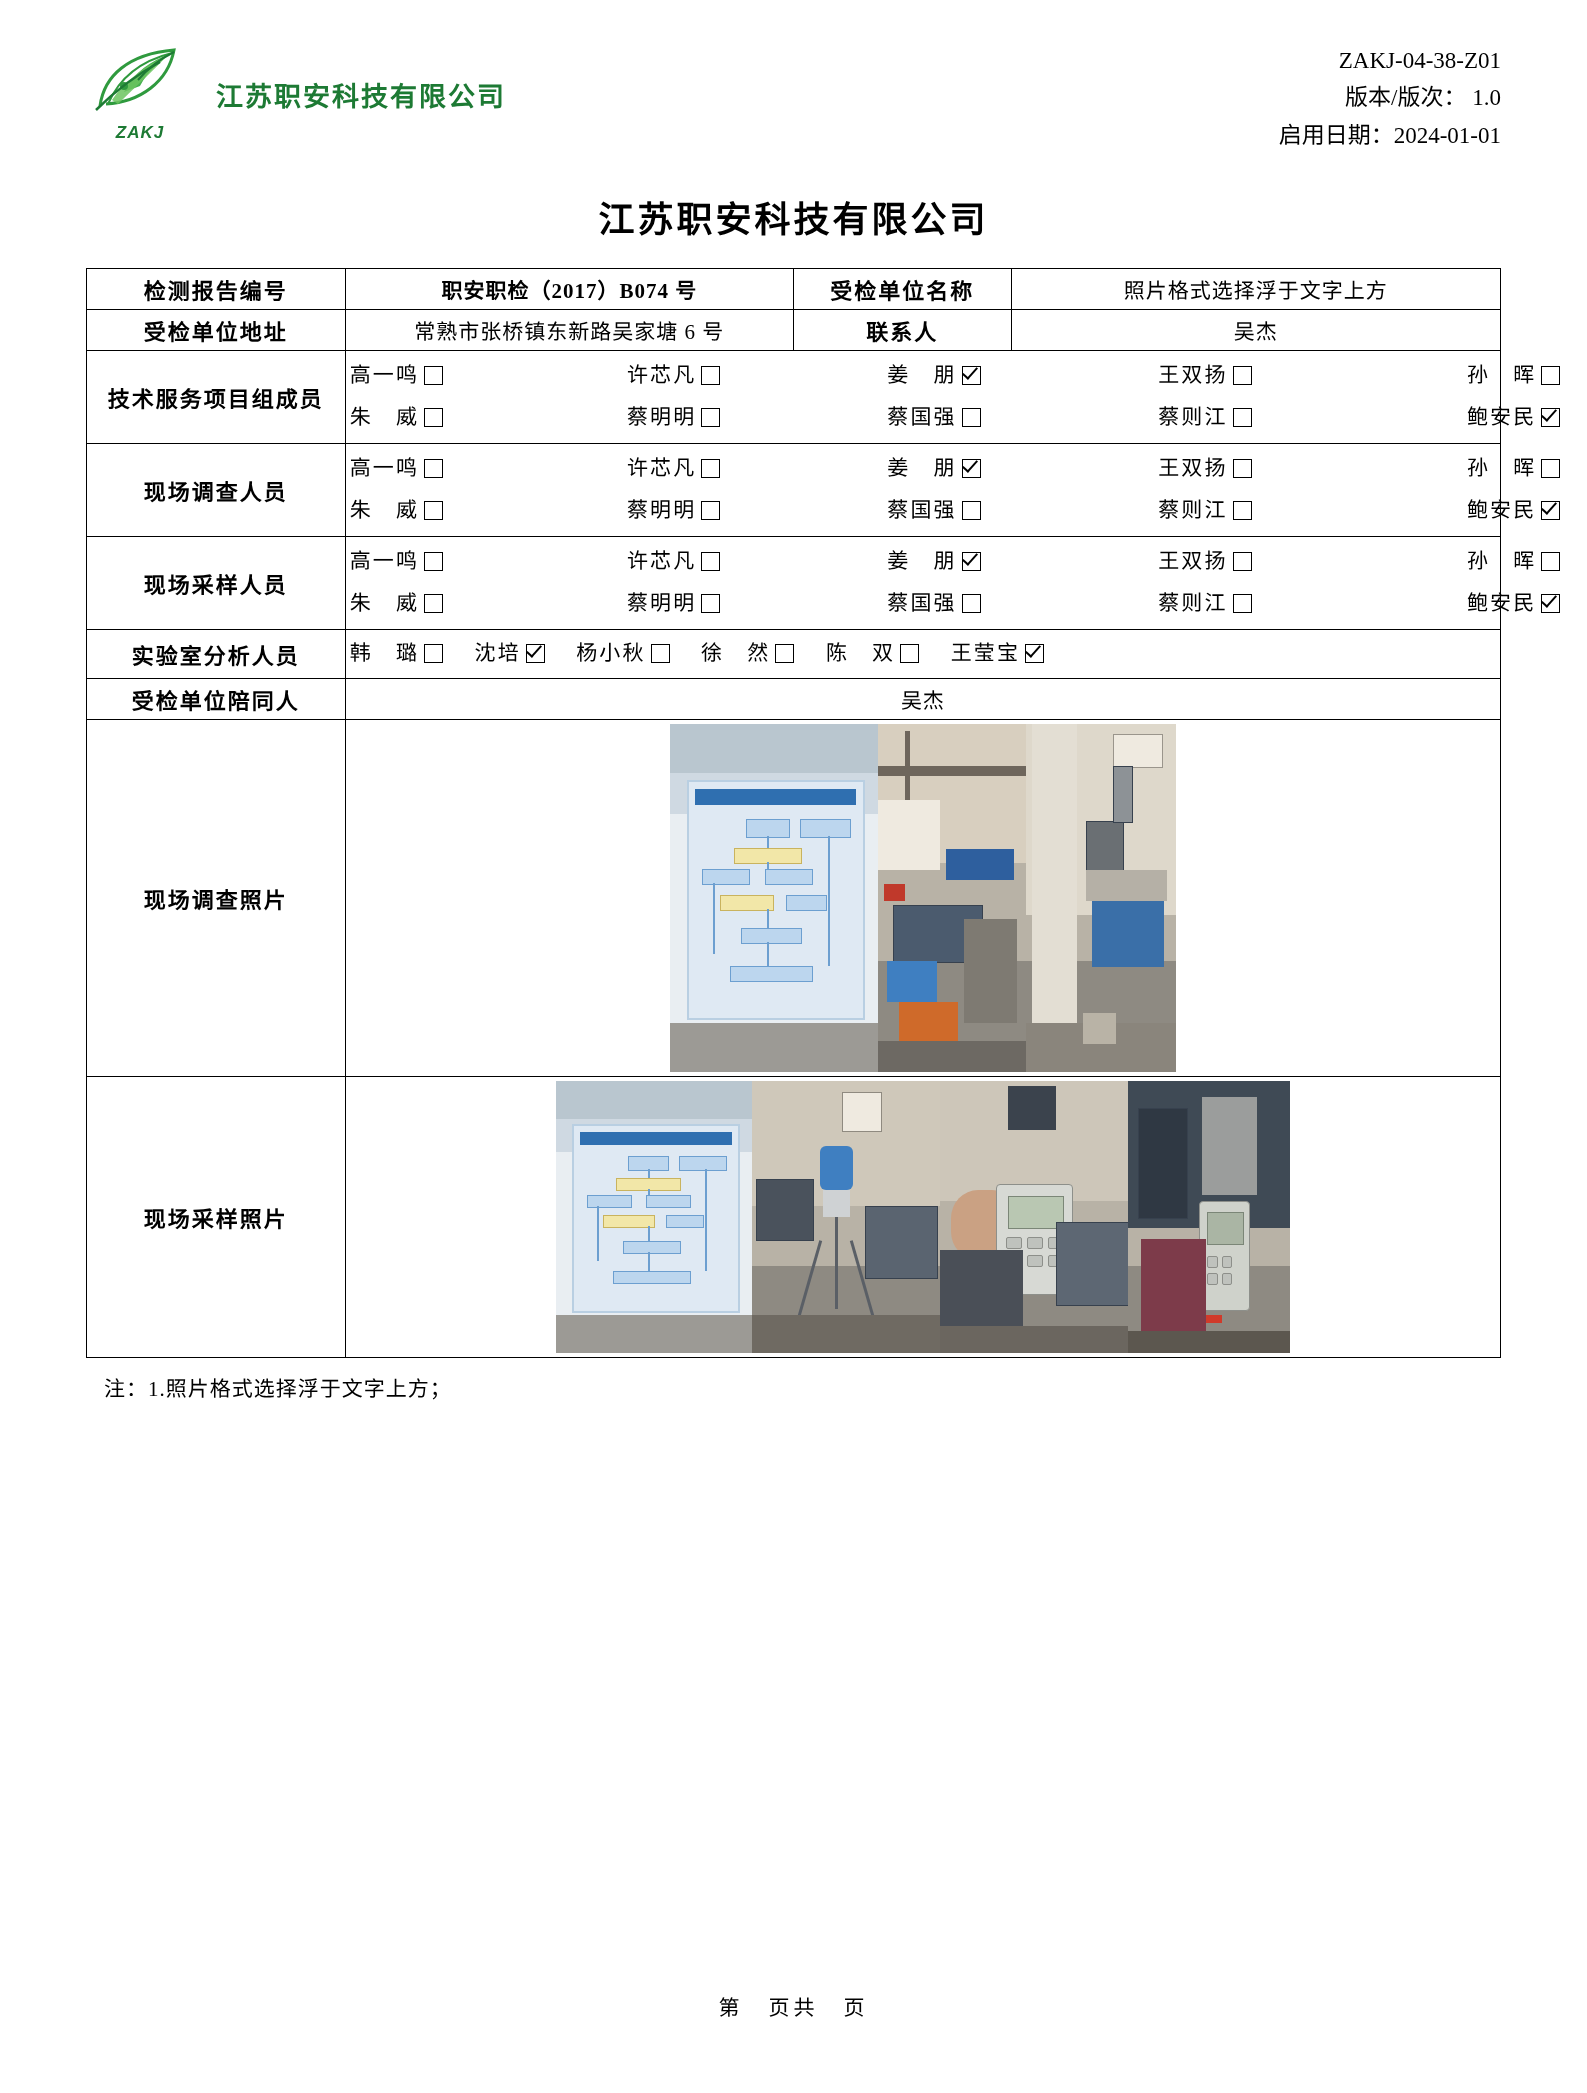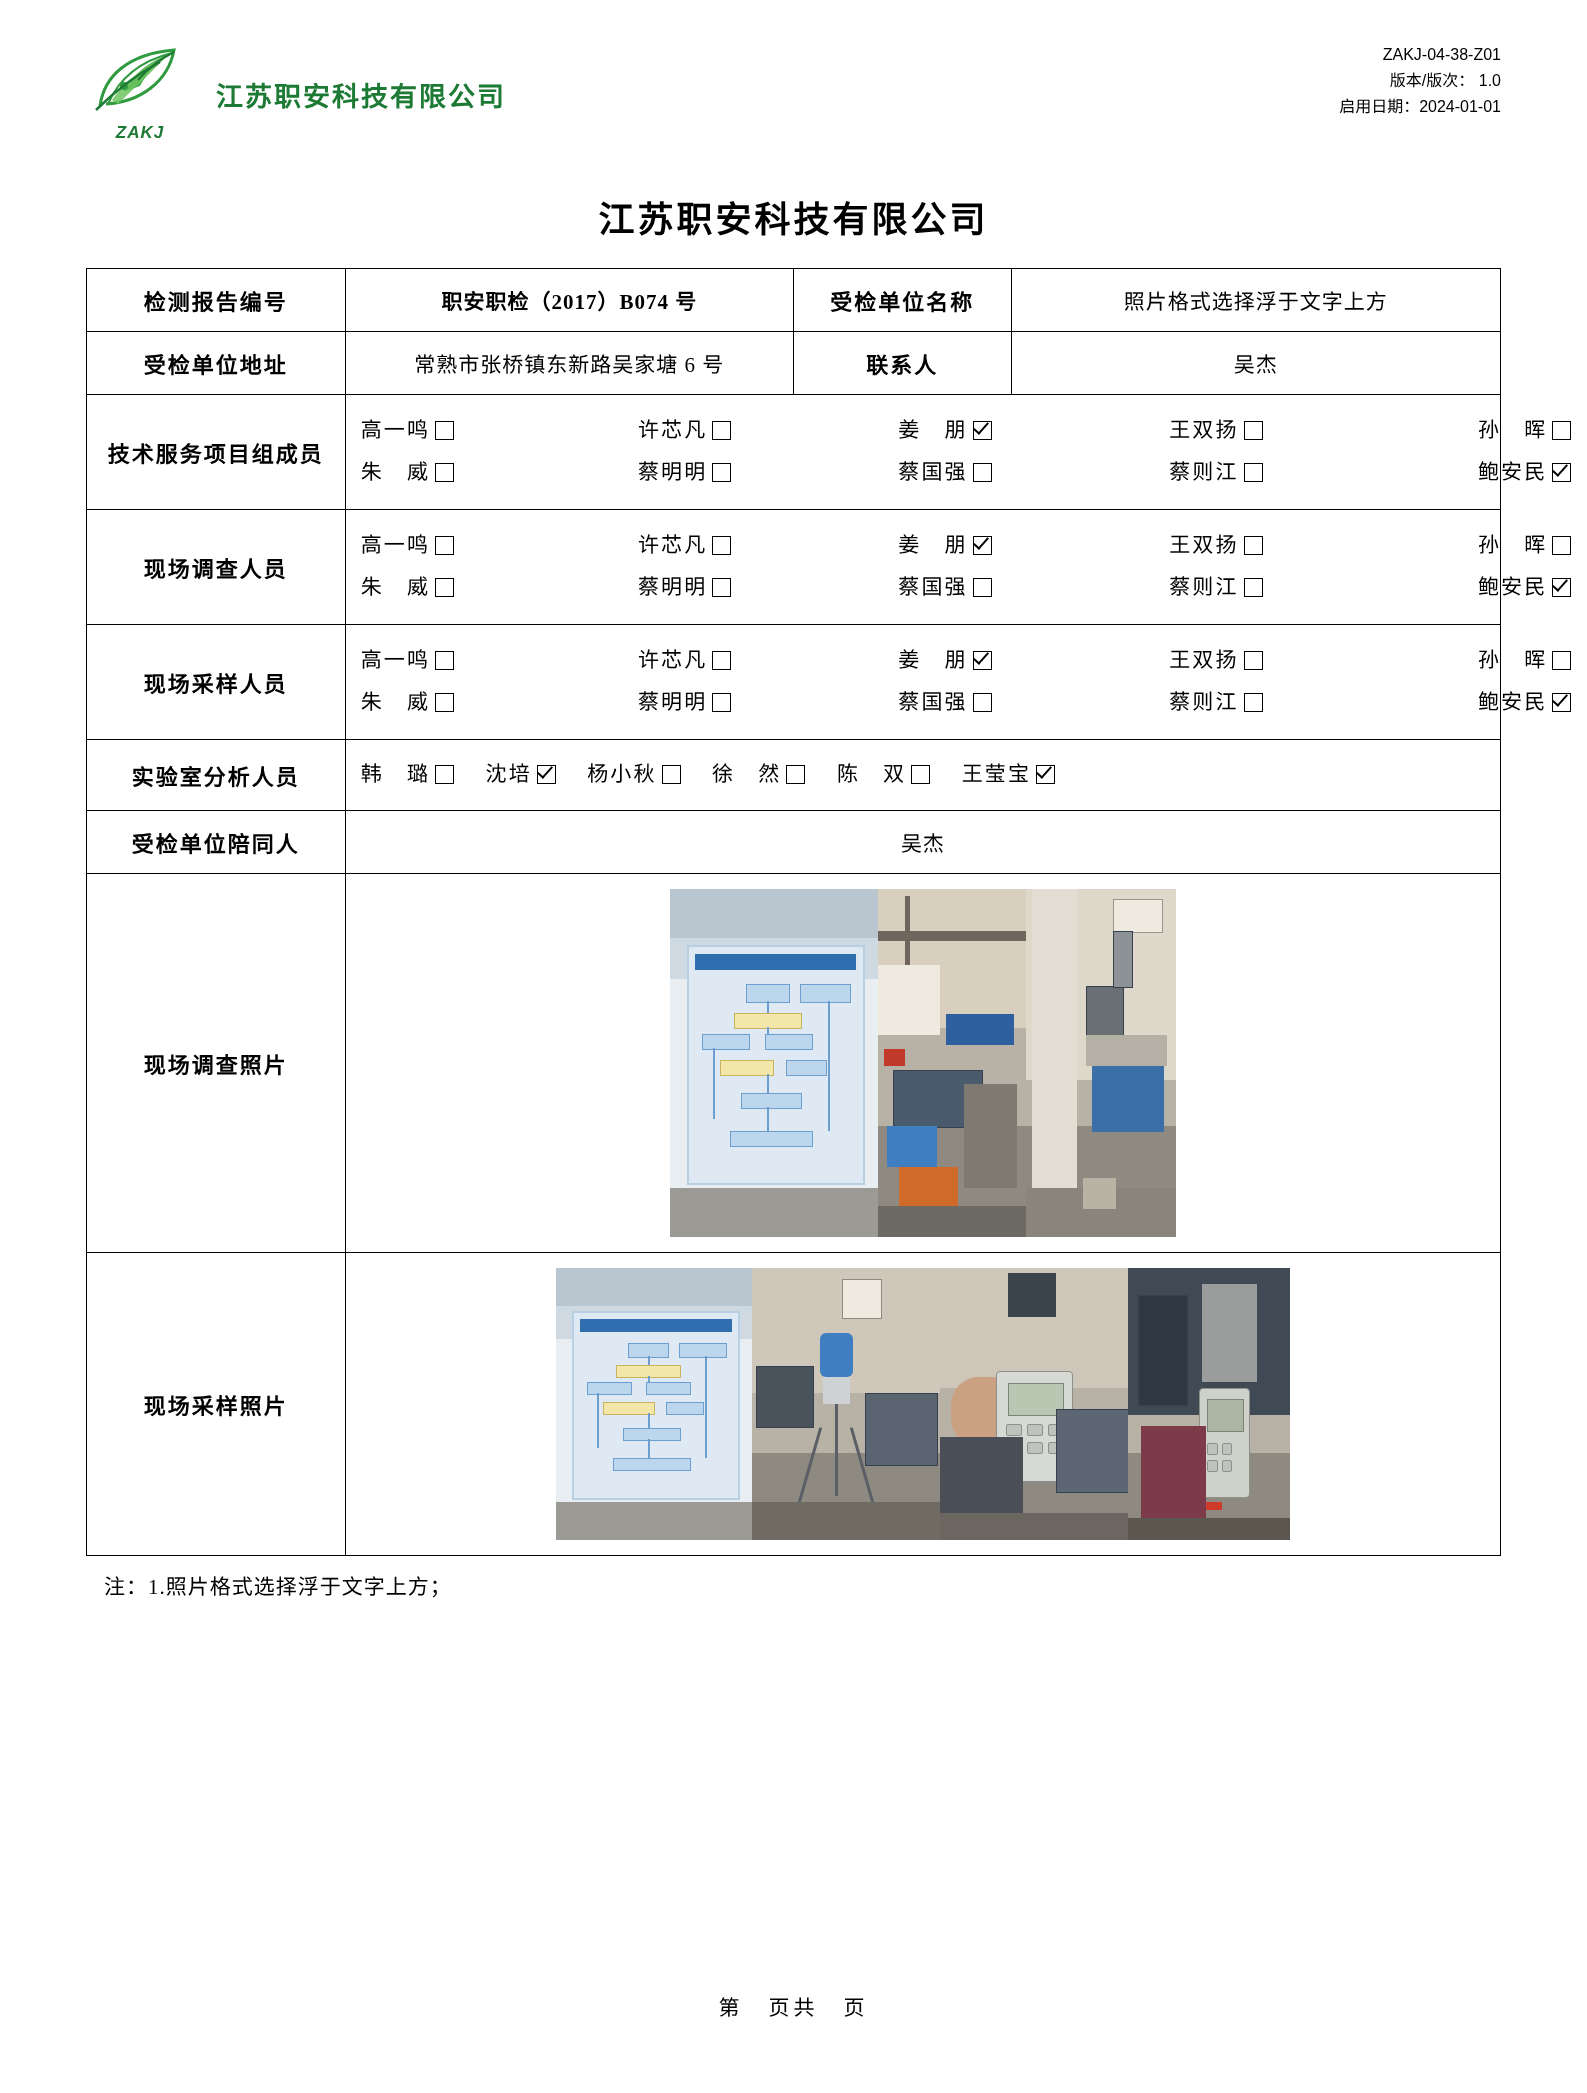"ZAKJ-04-38-Z01" .header-right { font-family: Liberation Sans, sans-serif -> Liberation Serif, serif; font-size: 16px -> 23px }
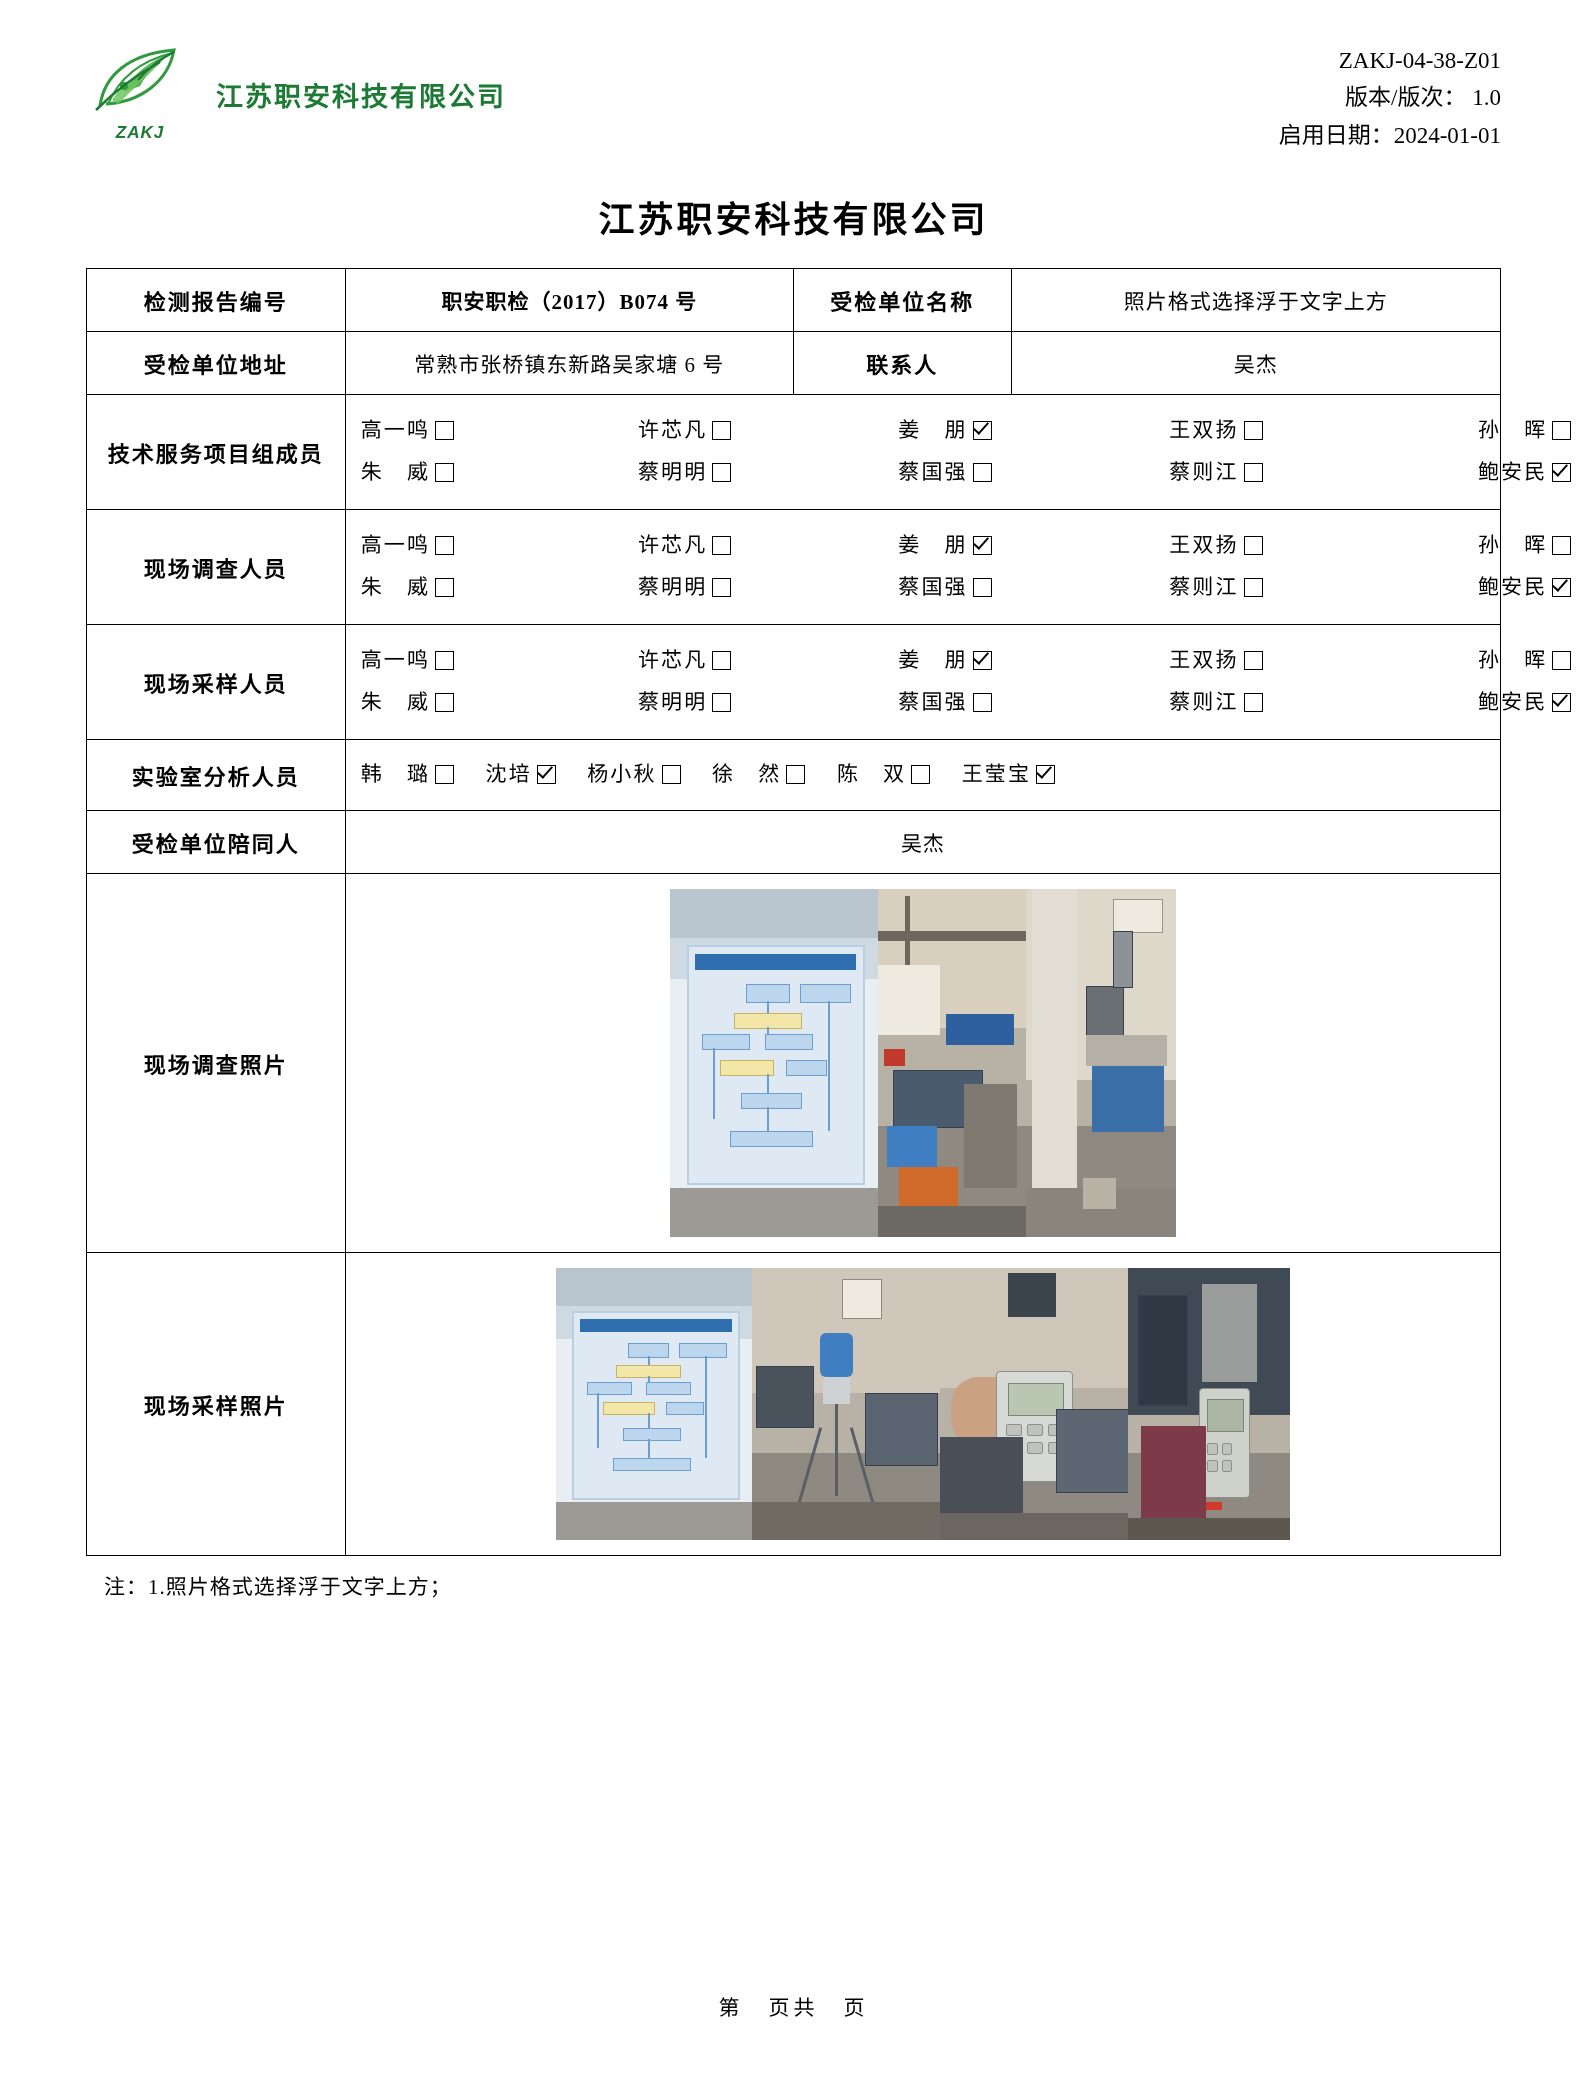"检测报告编号" table.main td { padding: 15px -> 4px }
